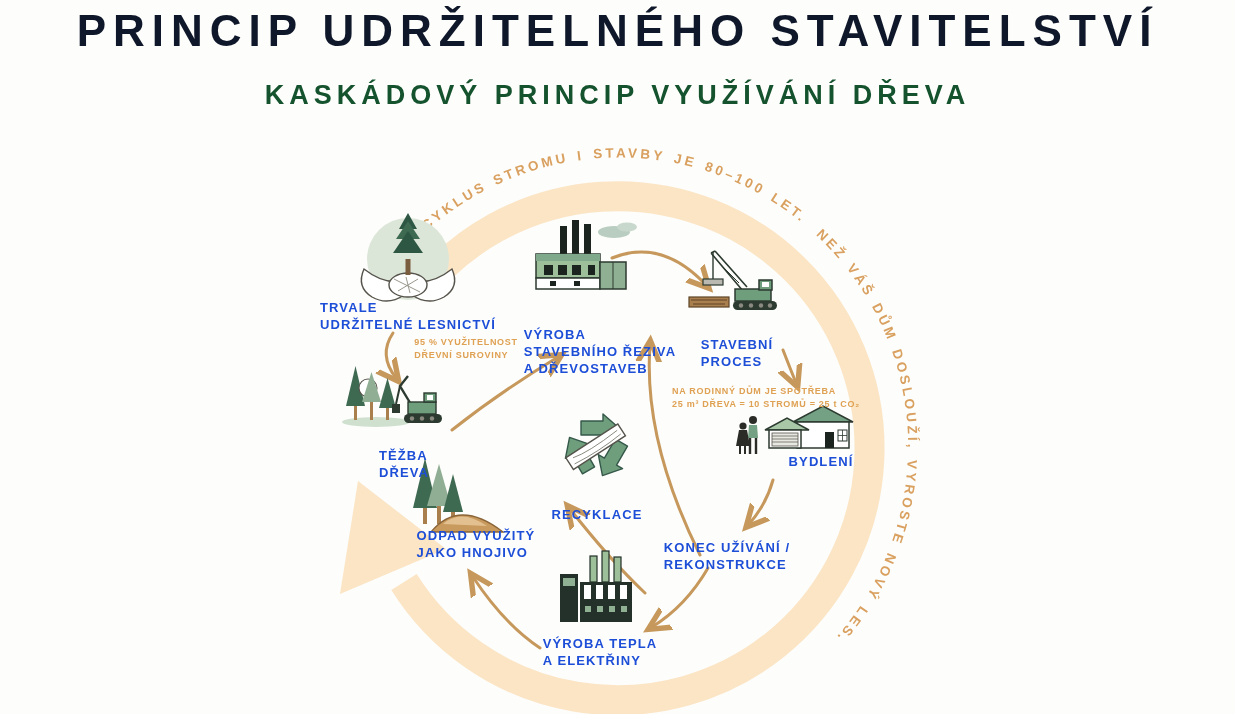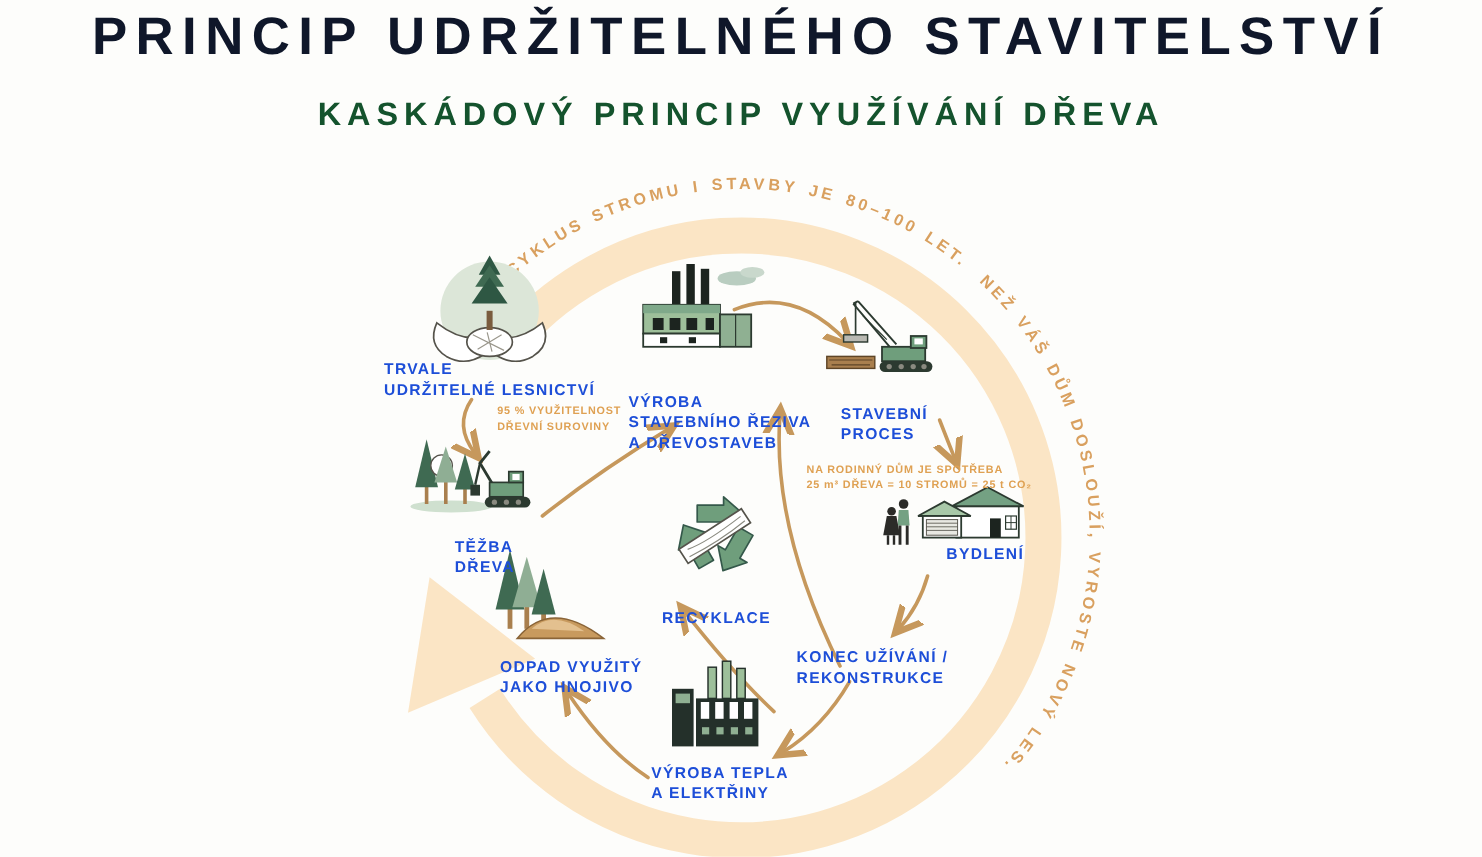"ODPAD VYUŽITÝ" div.node-label { top: 548px -> 528px }
